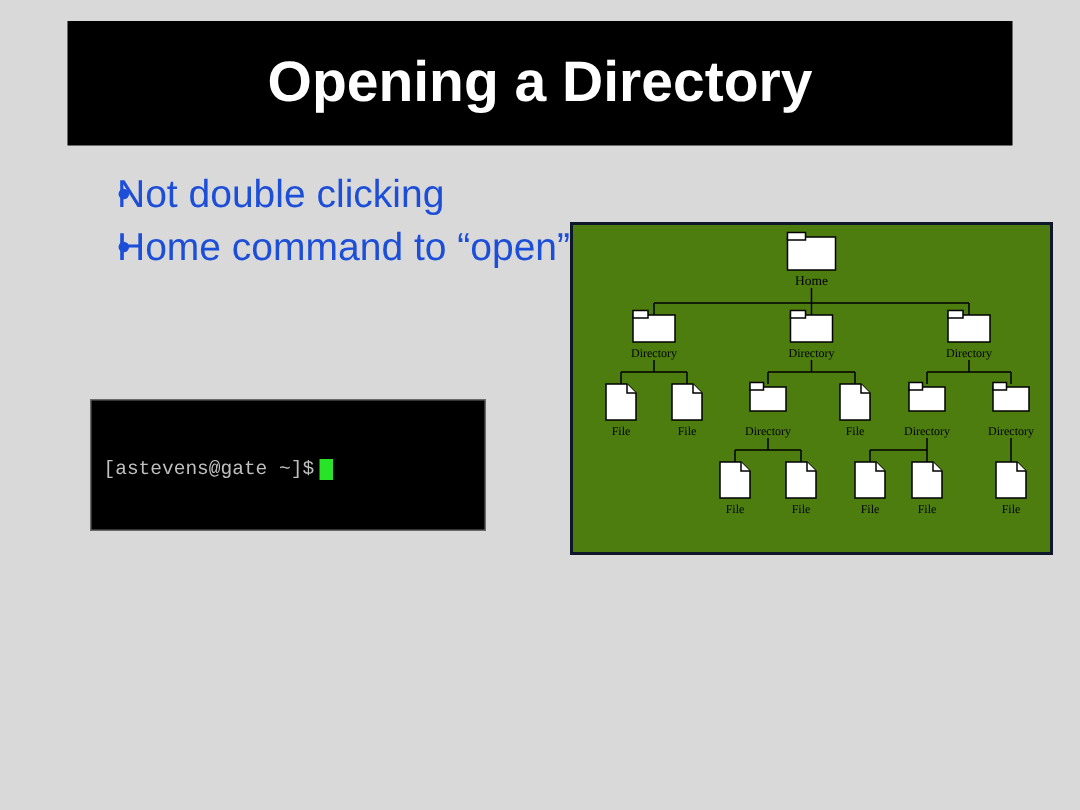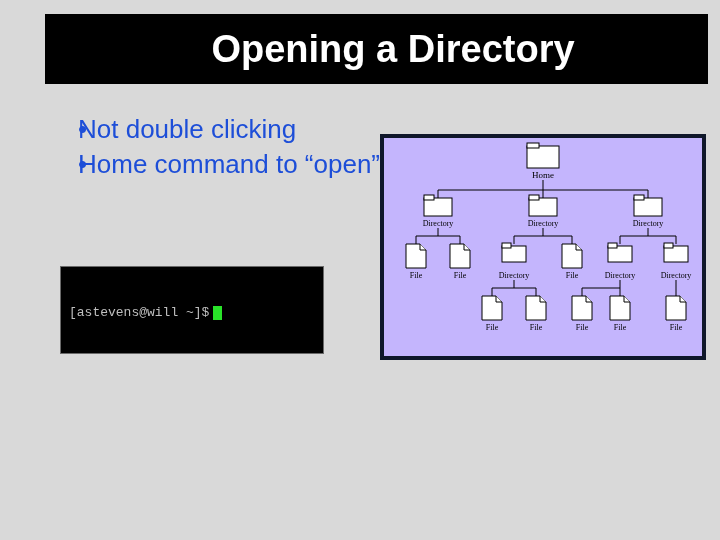"Opening a Directory" .title-banner { height: 70px -> 83px; padding-left: 33px -> none }
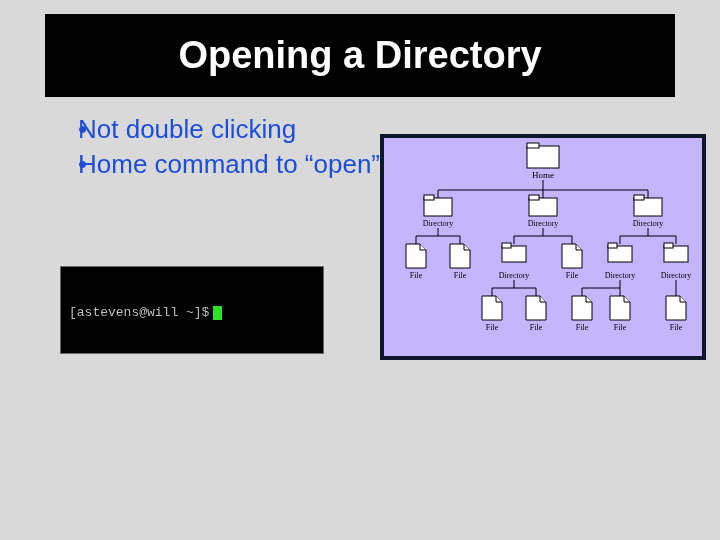"Home" .tree-box { background: #c4b5fd -> #4d7c0f; border: 4px solid #0f172a -> 2px solid #0f172a; top: 134px -> 148px }
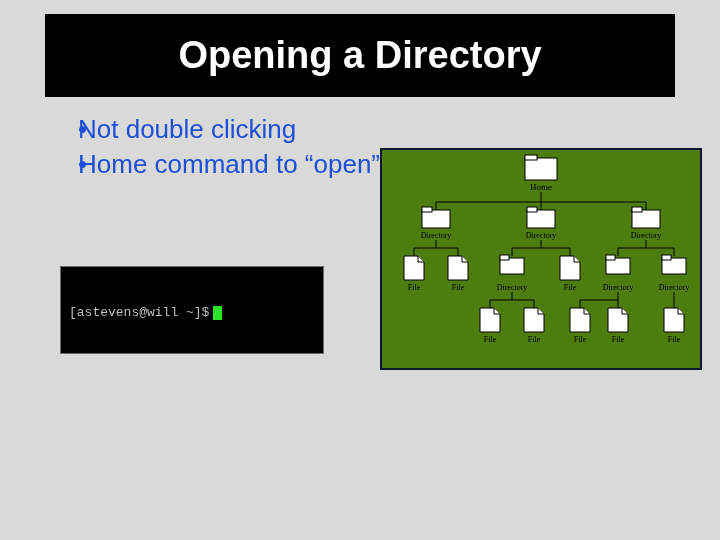"[astevens@will ~]$" span { text: astevens@will -> astevens@gate }
